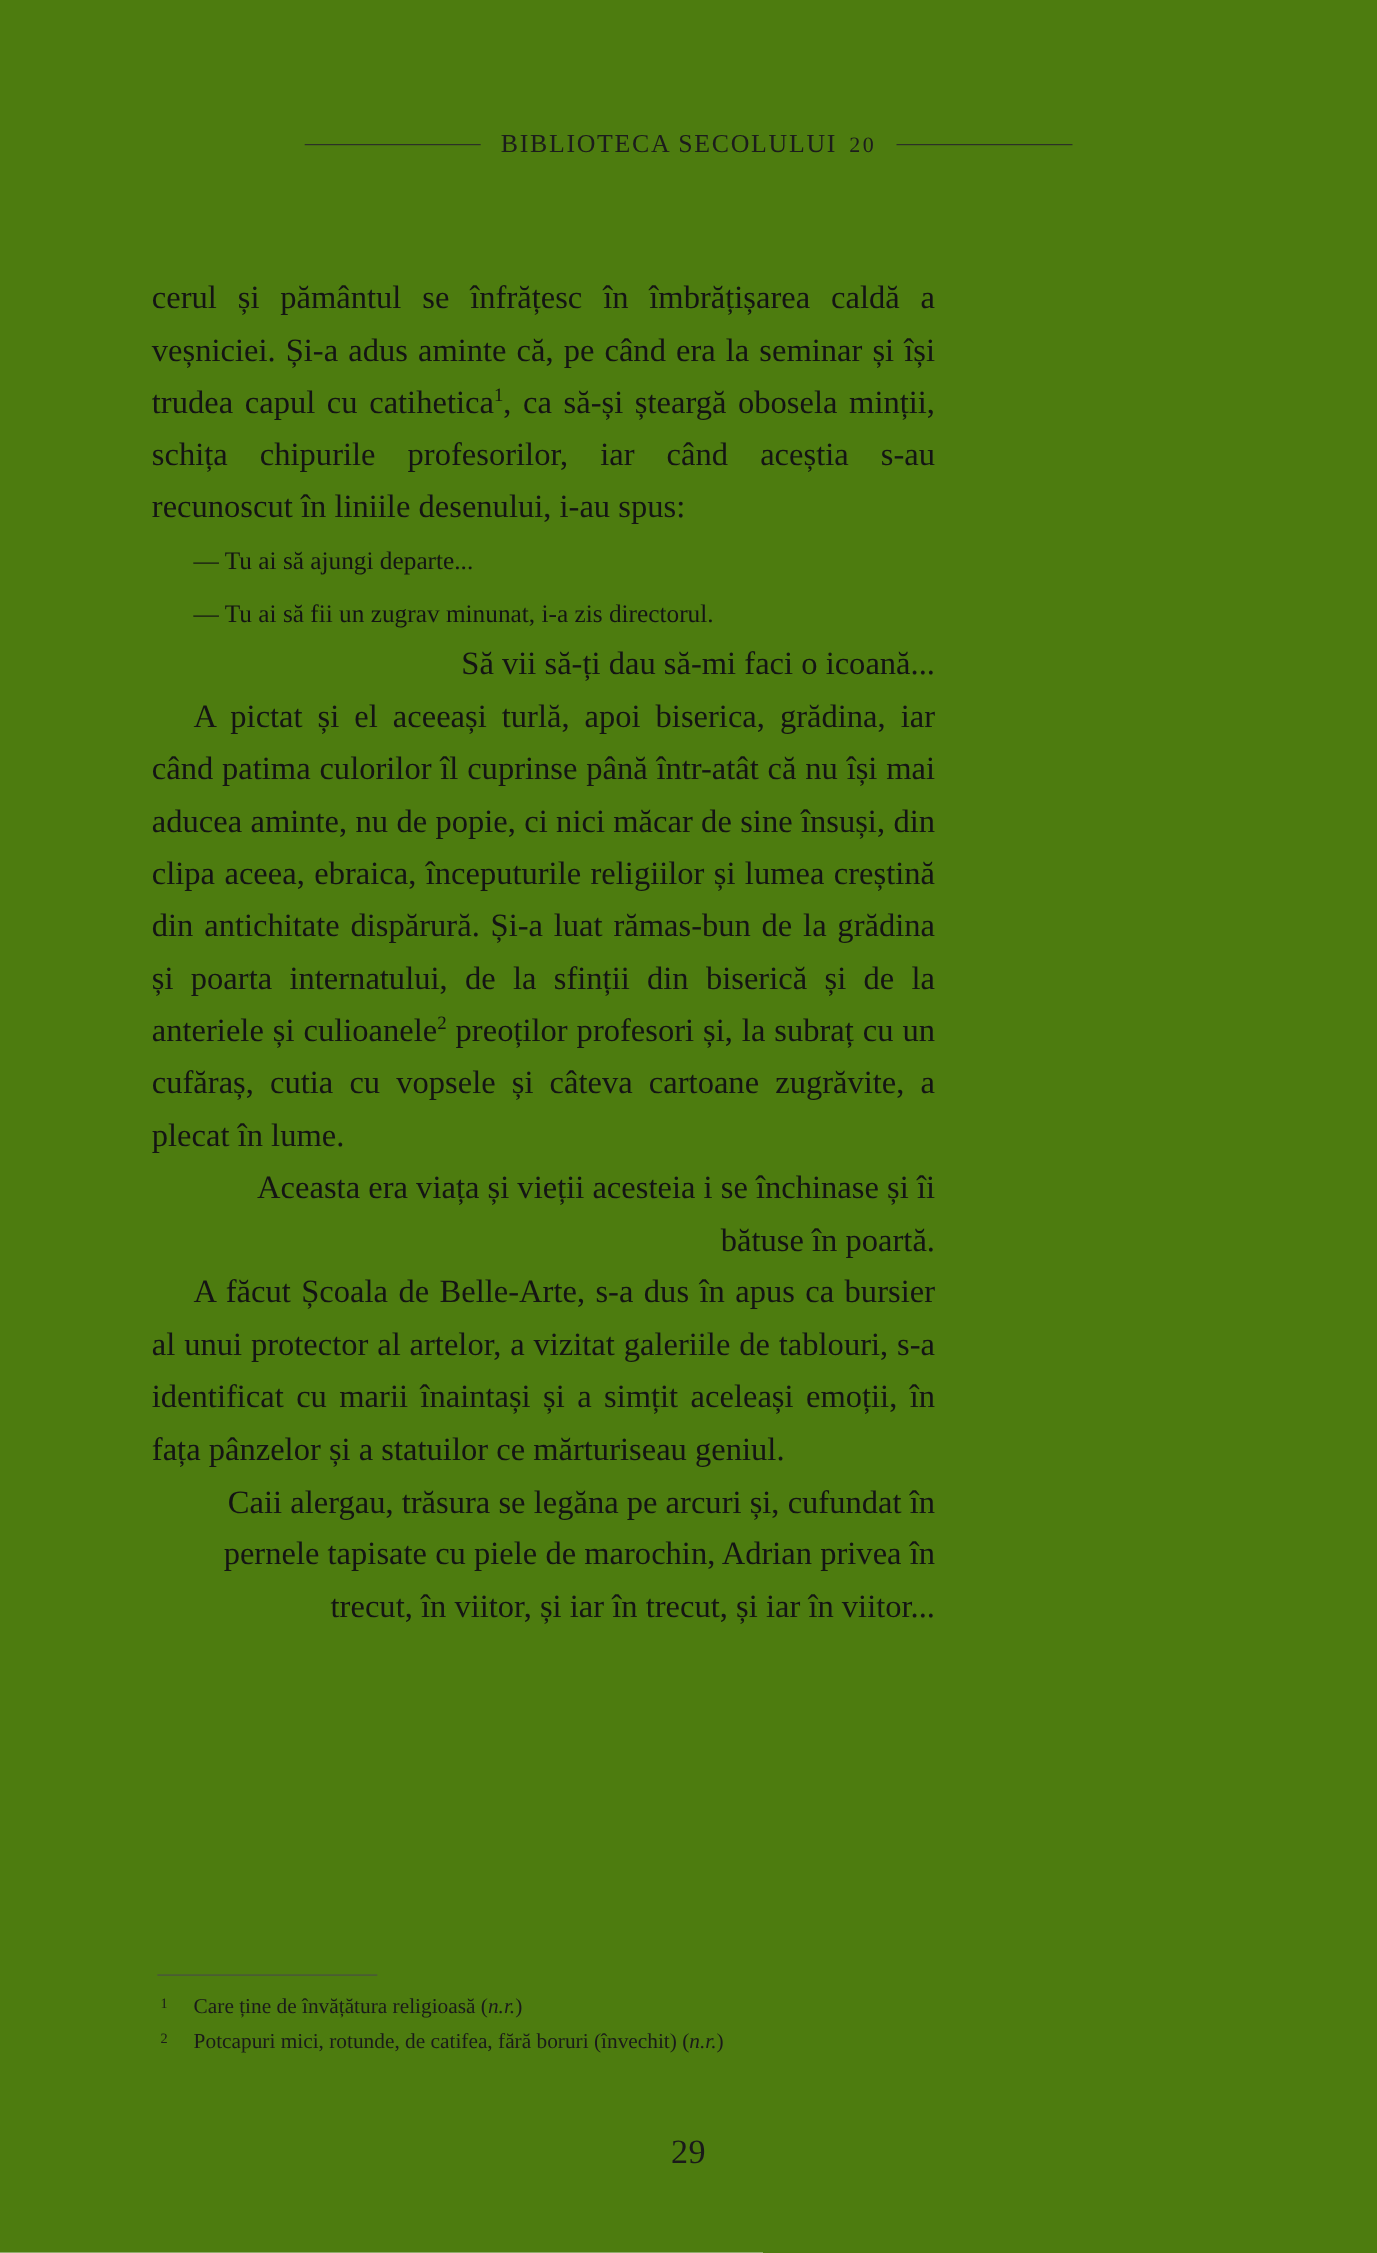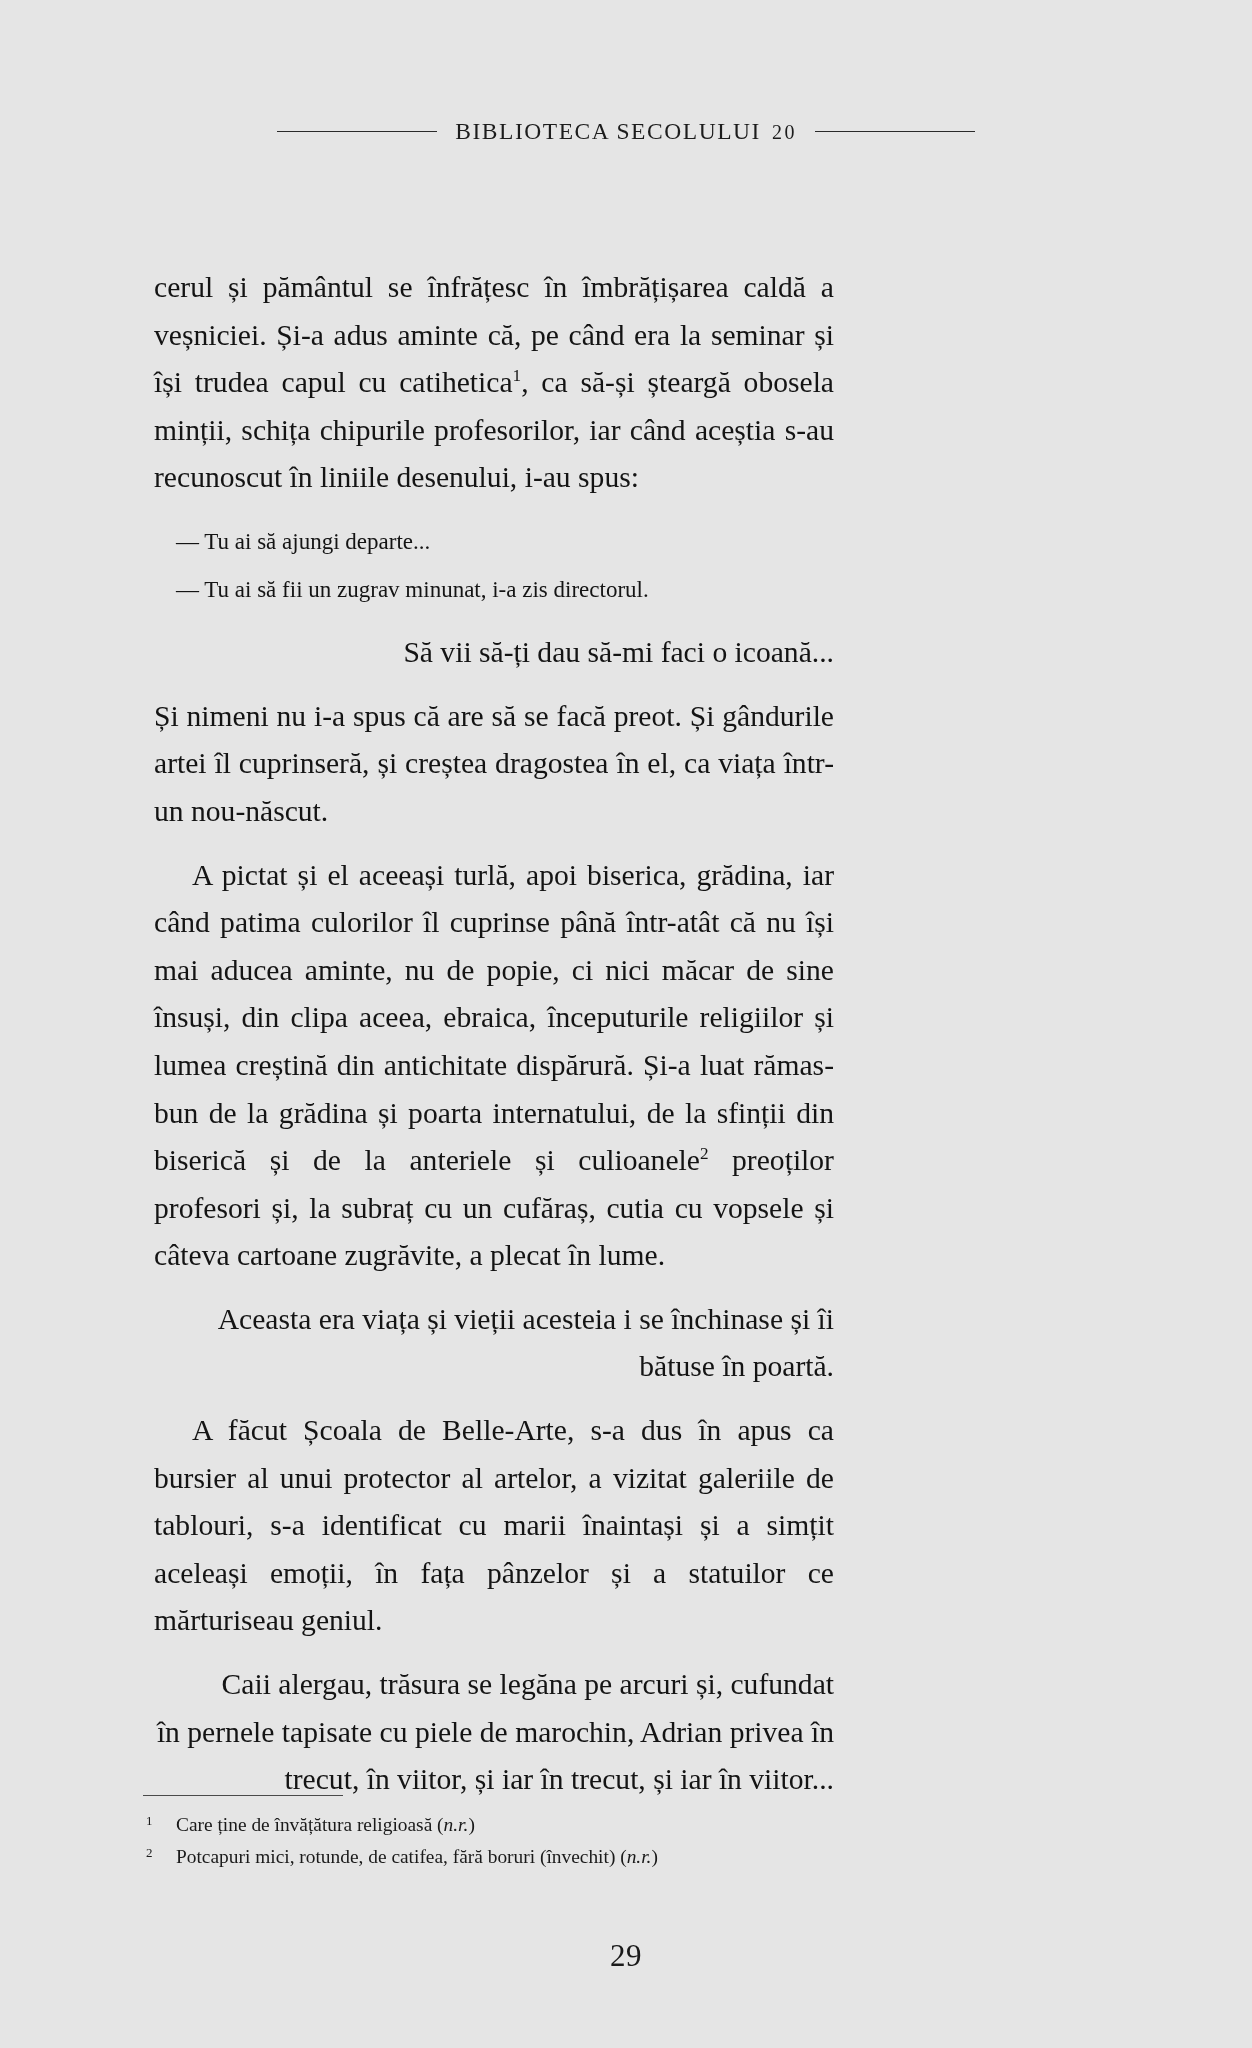"BIBLIOTECA SECOLULUI" .page { background: #e5e5e5 -> #4d7c0f }
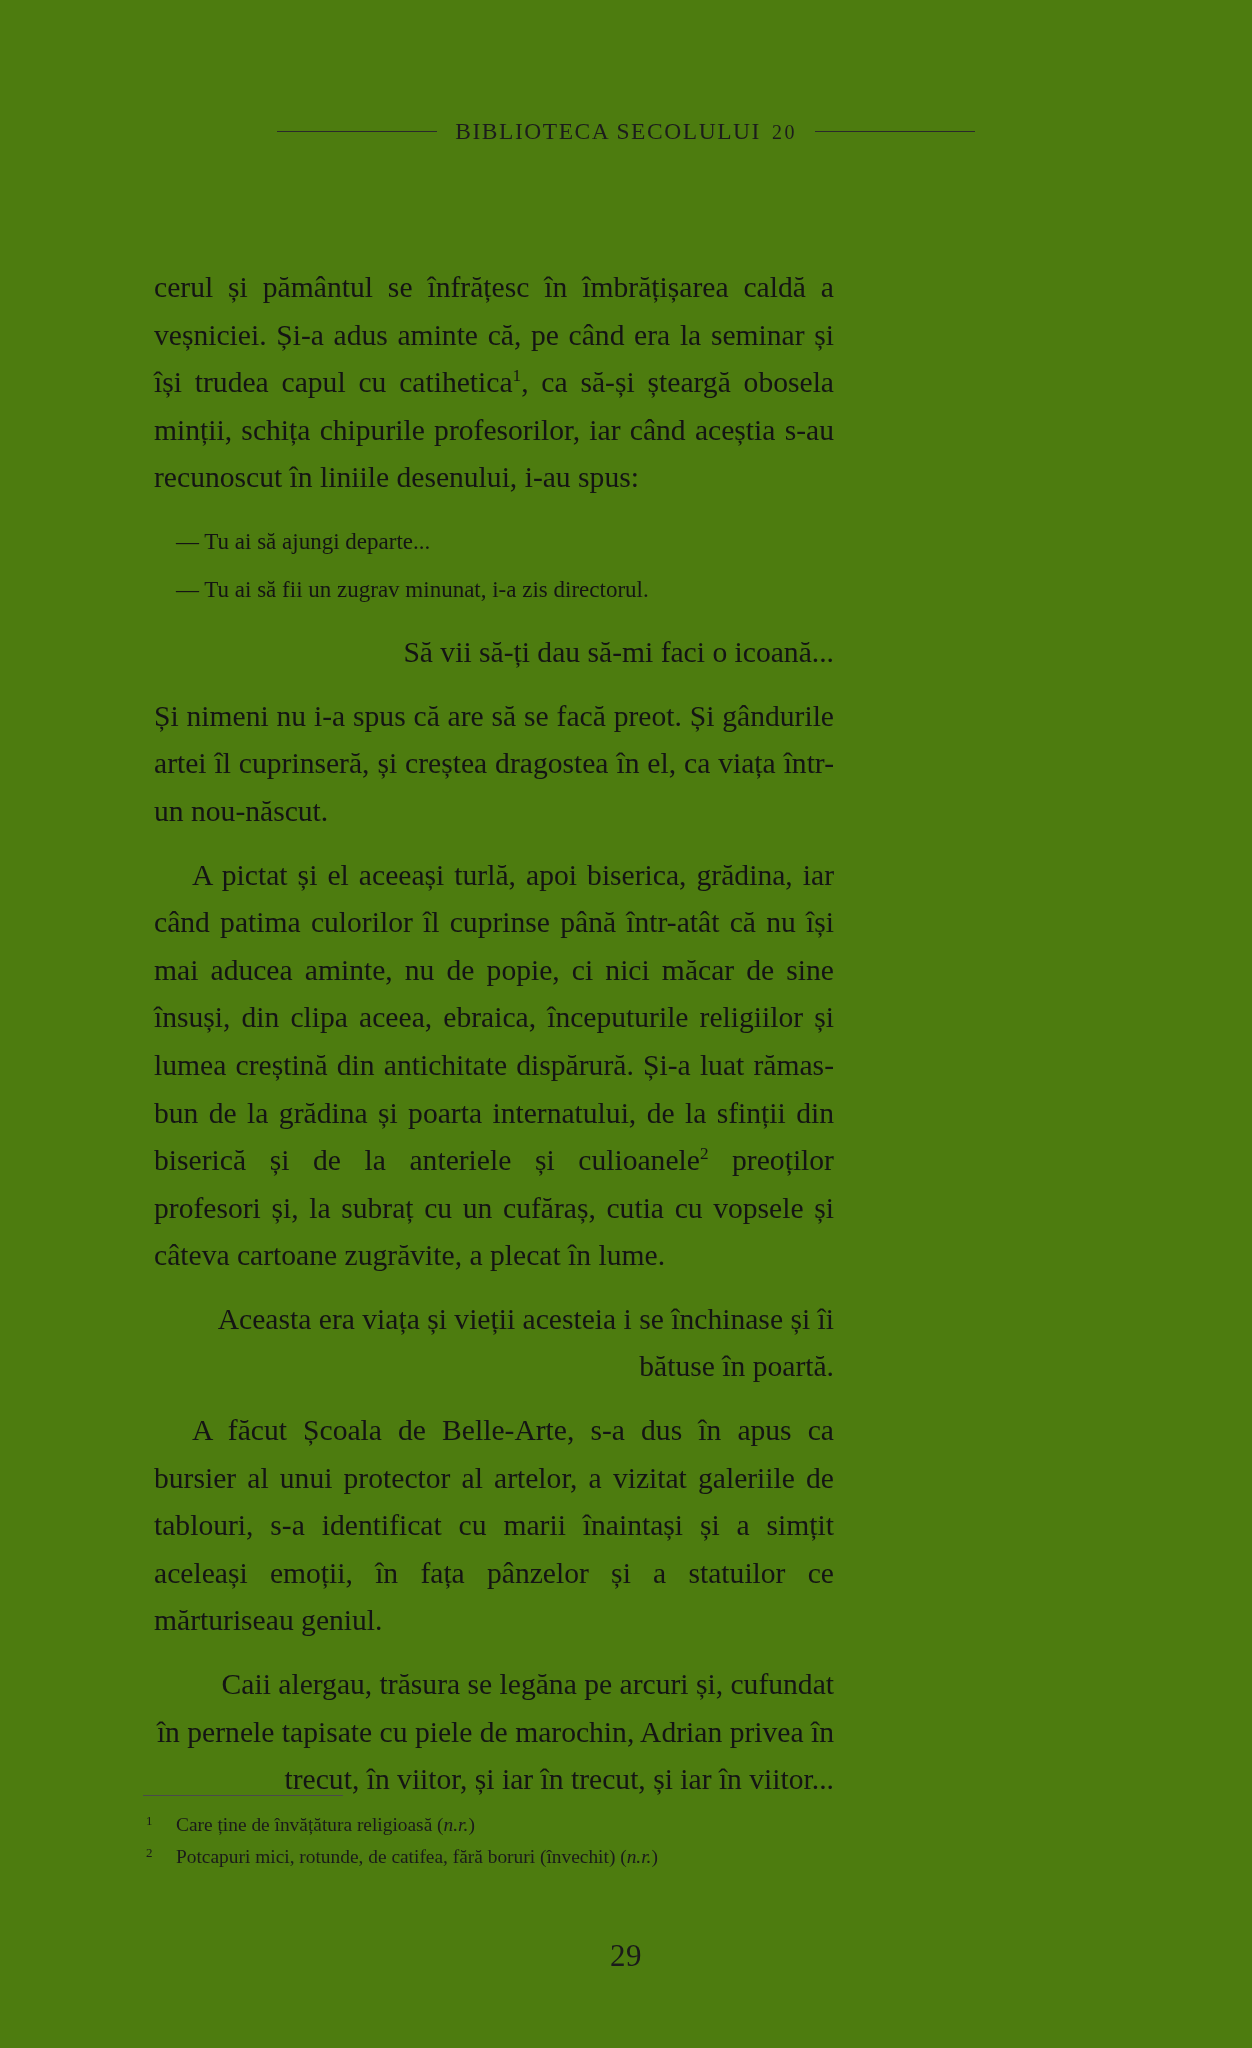"cerul și pământul se înfrățesc" p.para { margin: 16px -> 0 }
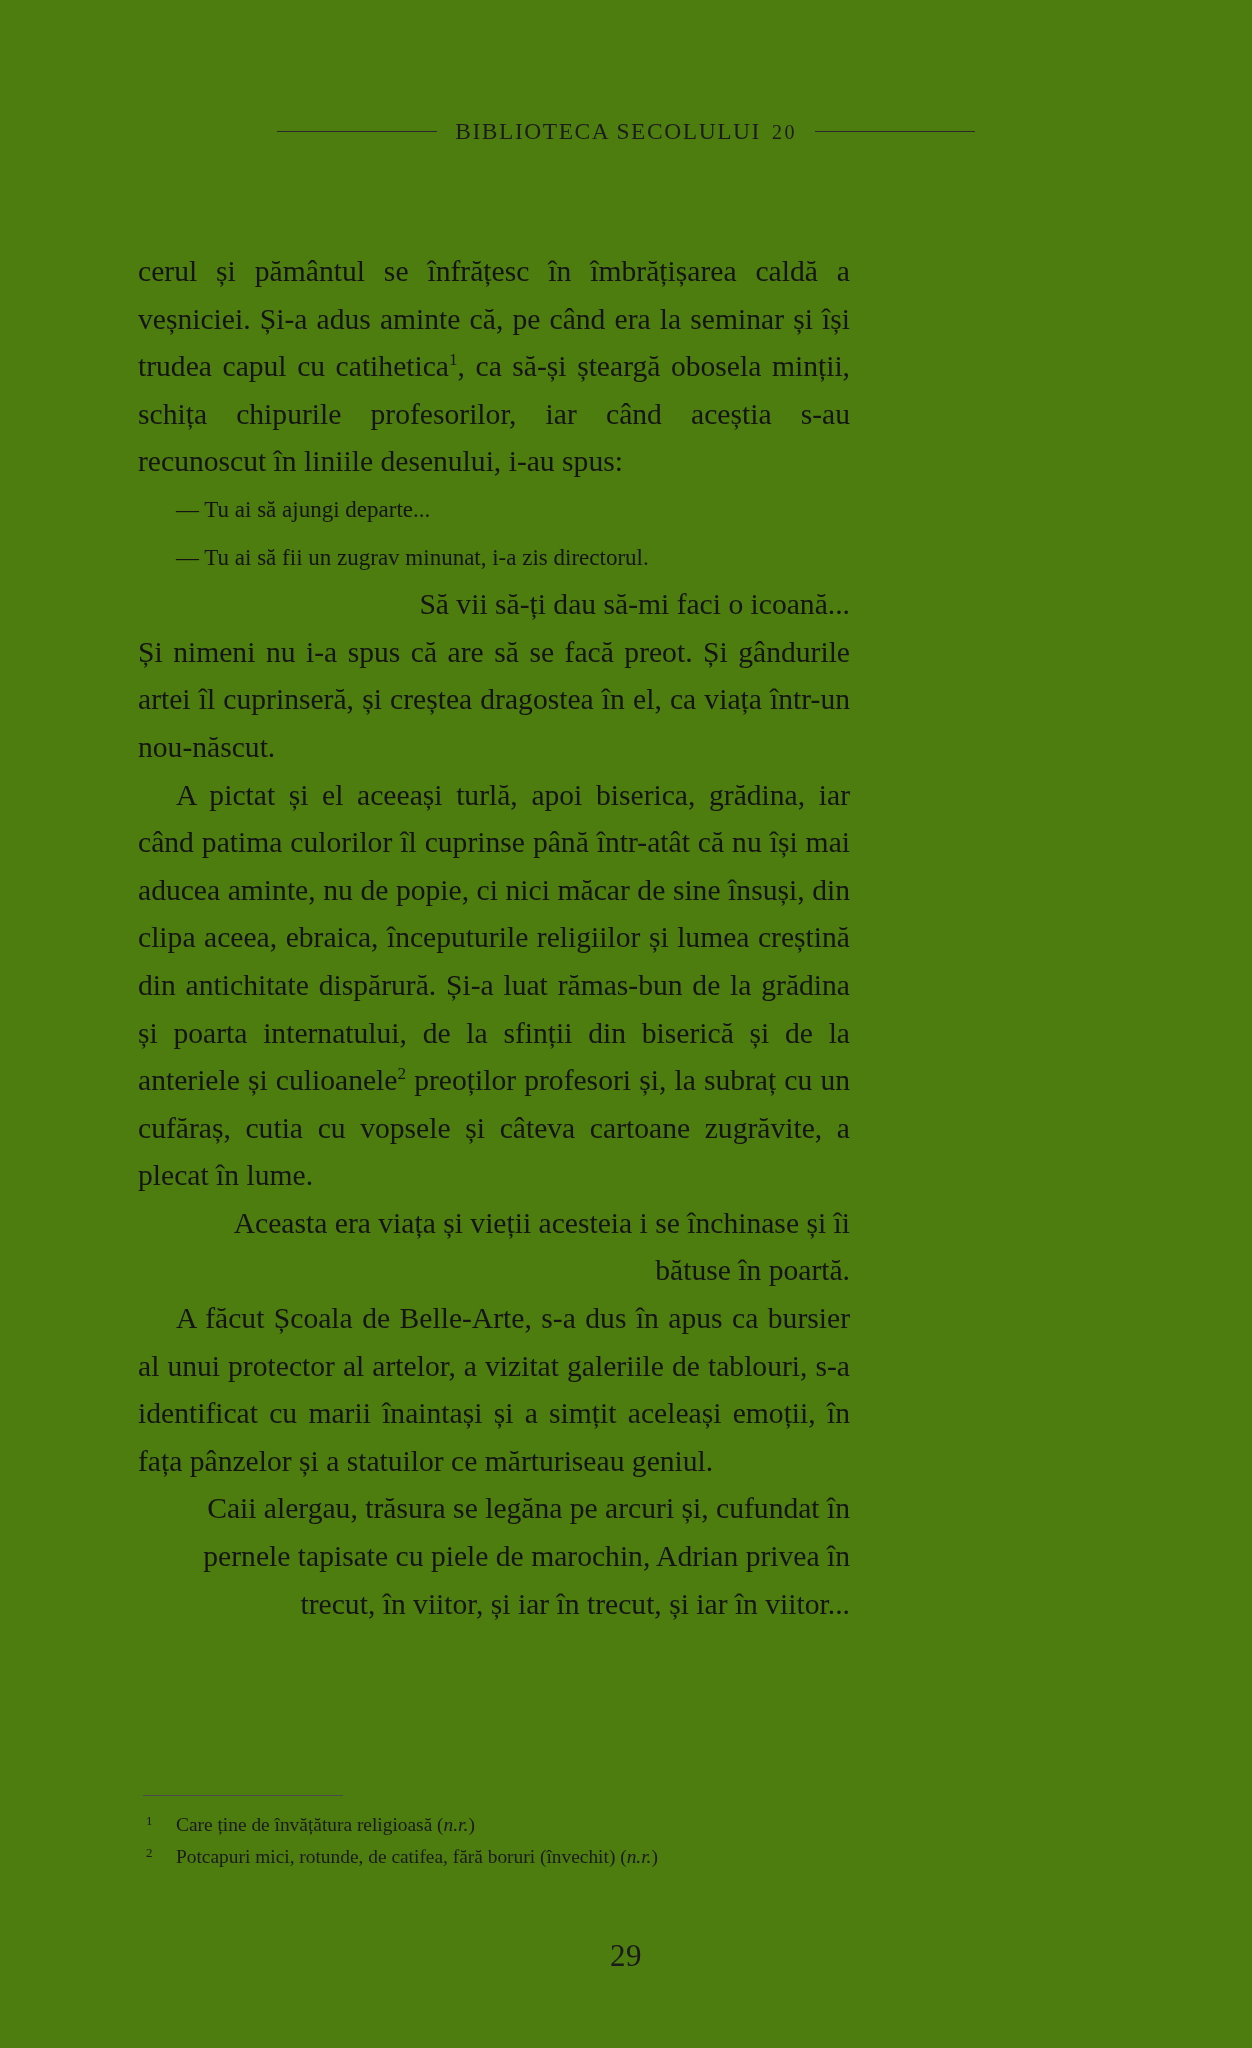"Și nimeni nu i-a spus" p.para { html: <p>Și nimeni nu i-a spus că are să se facă preot. Și gândurile artei îl cuprinseră, și creștea dragostea în el, ca viața într-un nou-născut.</p> -> none }
